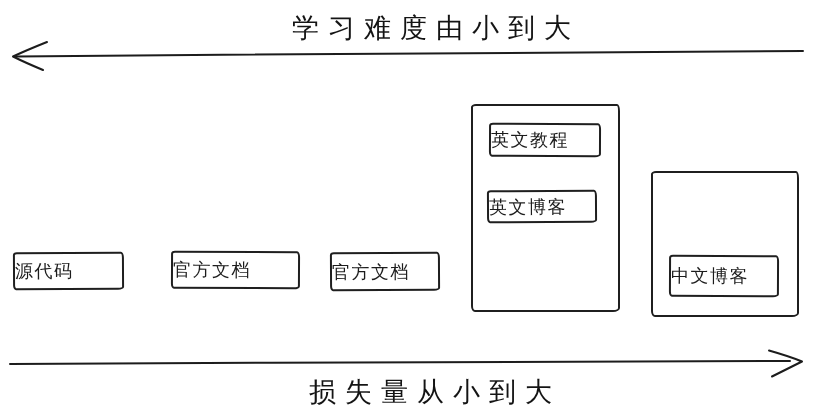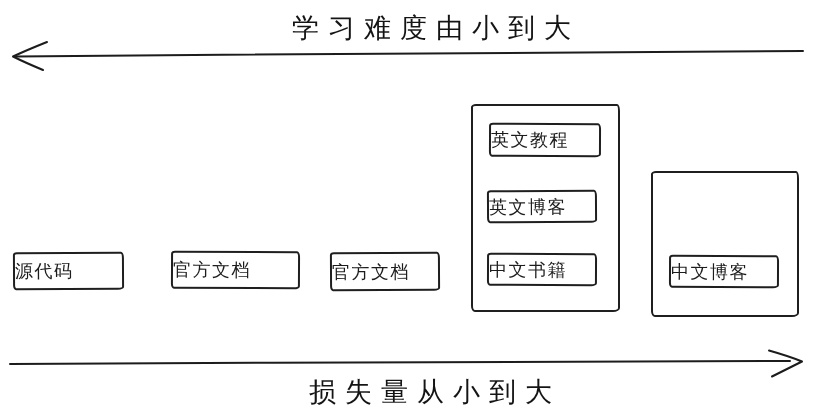"中文书籍" div.box { html: <div> <span>中文书籍</span> </div> -> none }
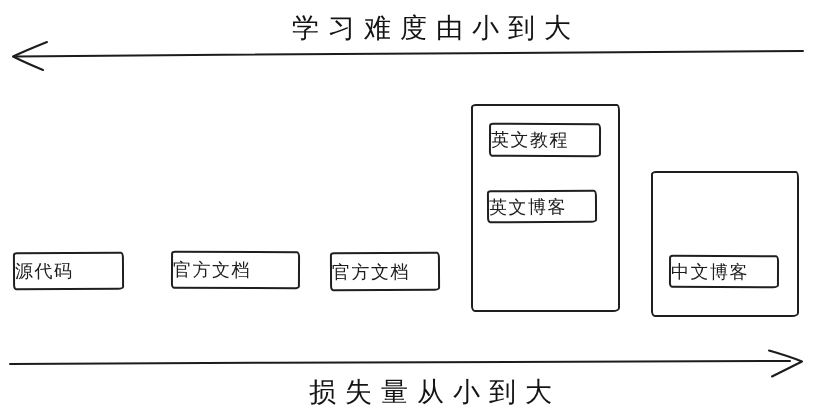"中文博客" .n-cnblog { height: 33px -> 42px }
